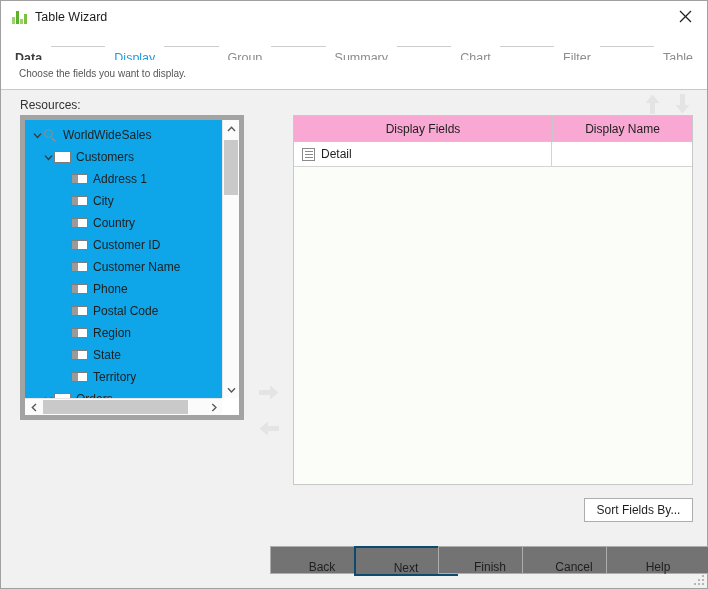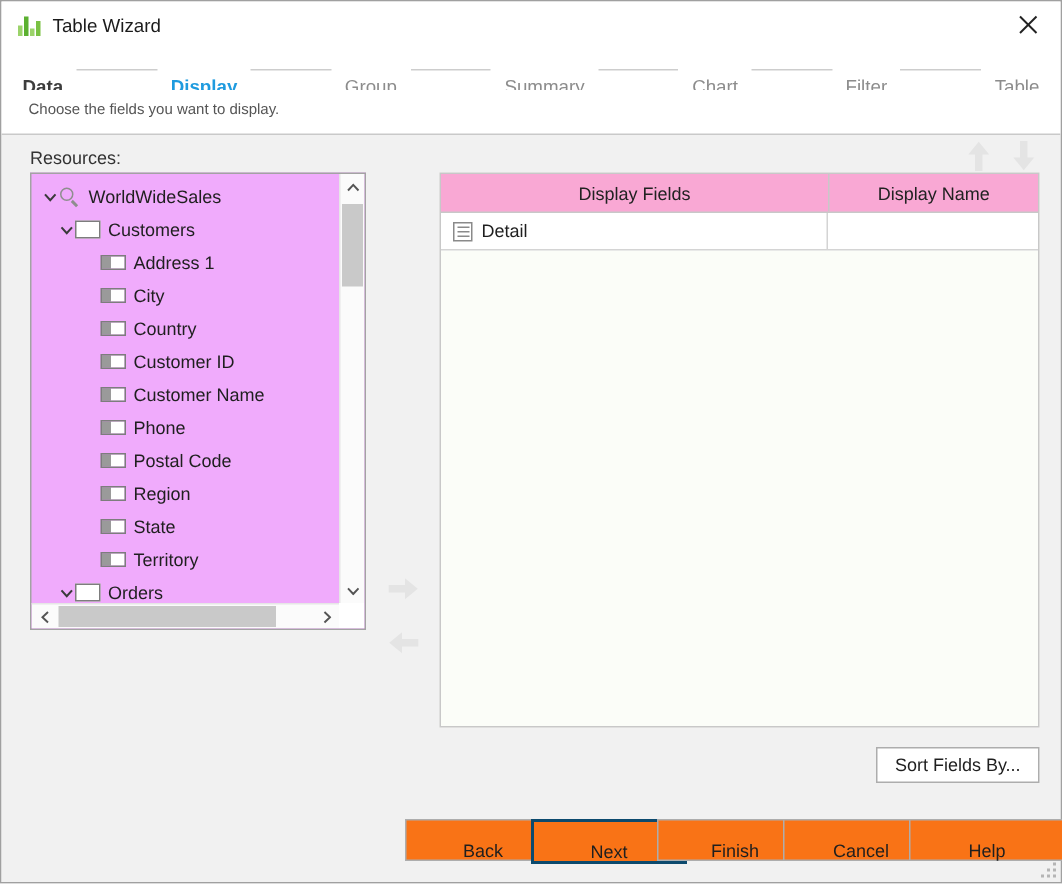"Display" .step.active { font-weight: bold -> normal }
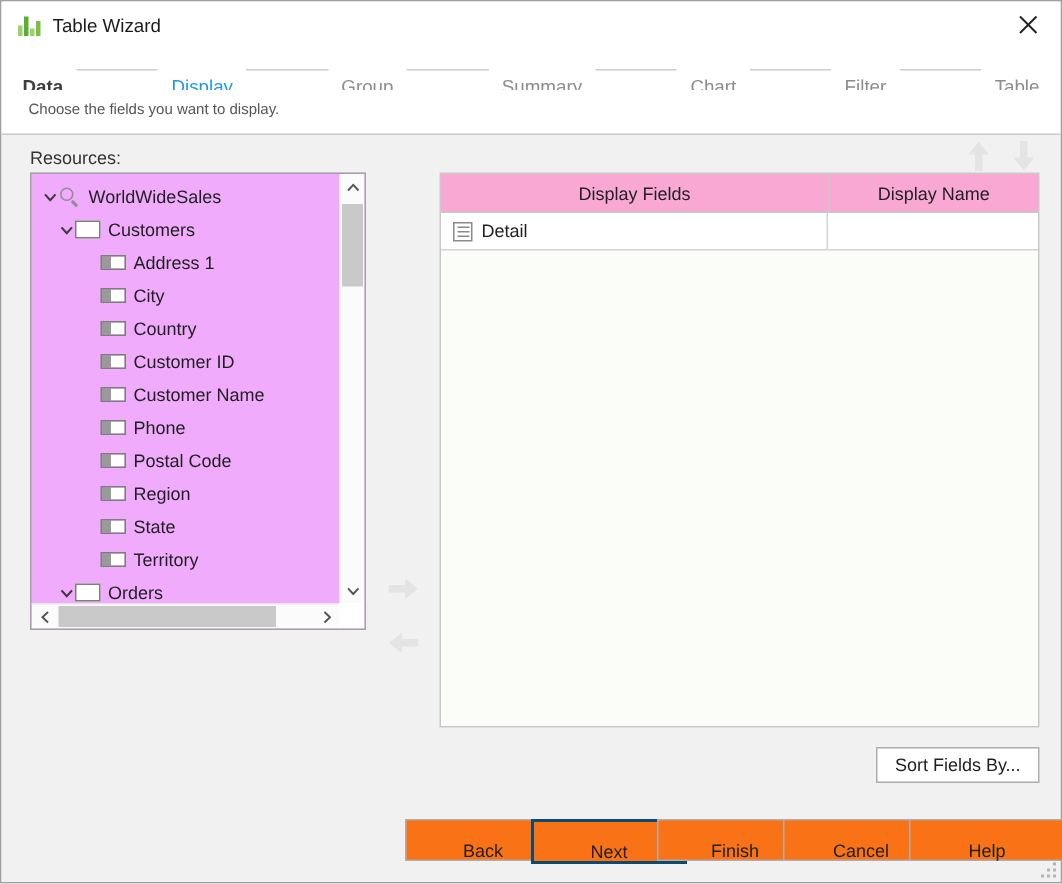"WorldWideSales" .tree-panel { background: #f0abfc -> #0ea5e9; border: 1px solid #a3a3a3 -> 5px solid #a3a3a3 }
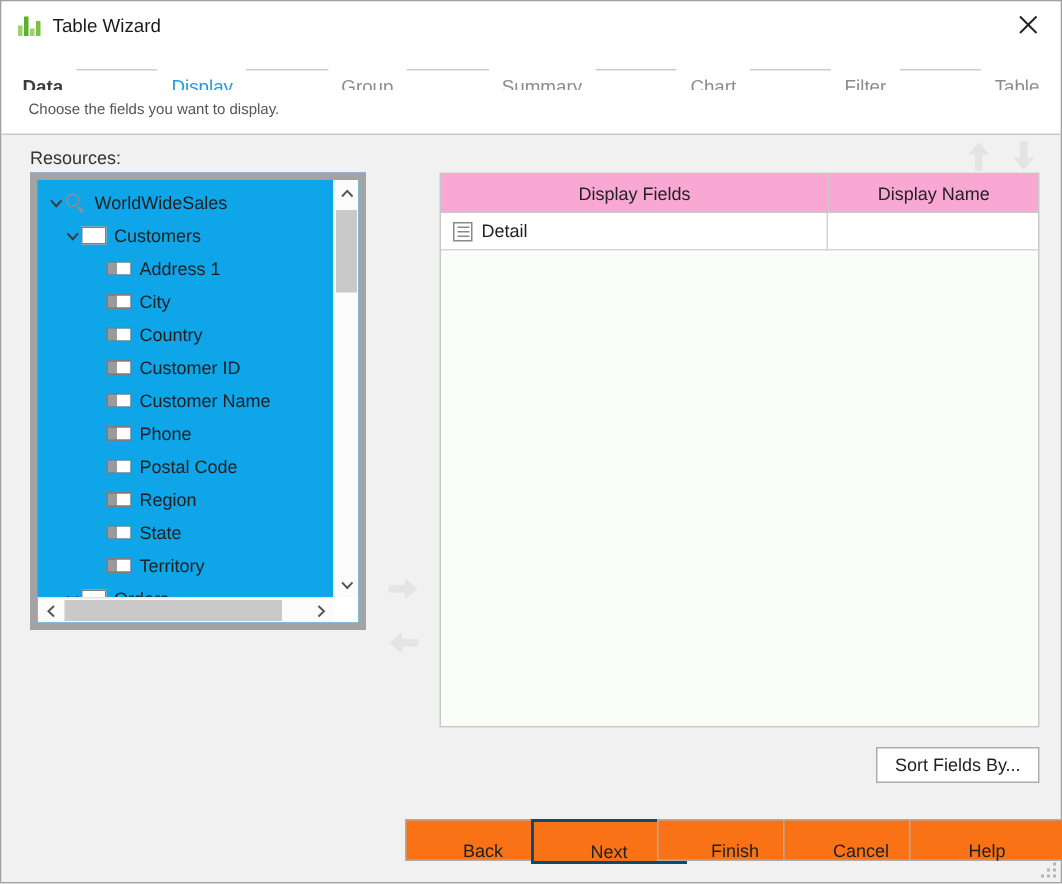"Back" .btn { background: #f97316 -> #737373 }
